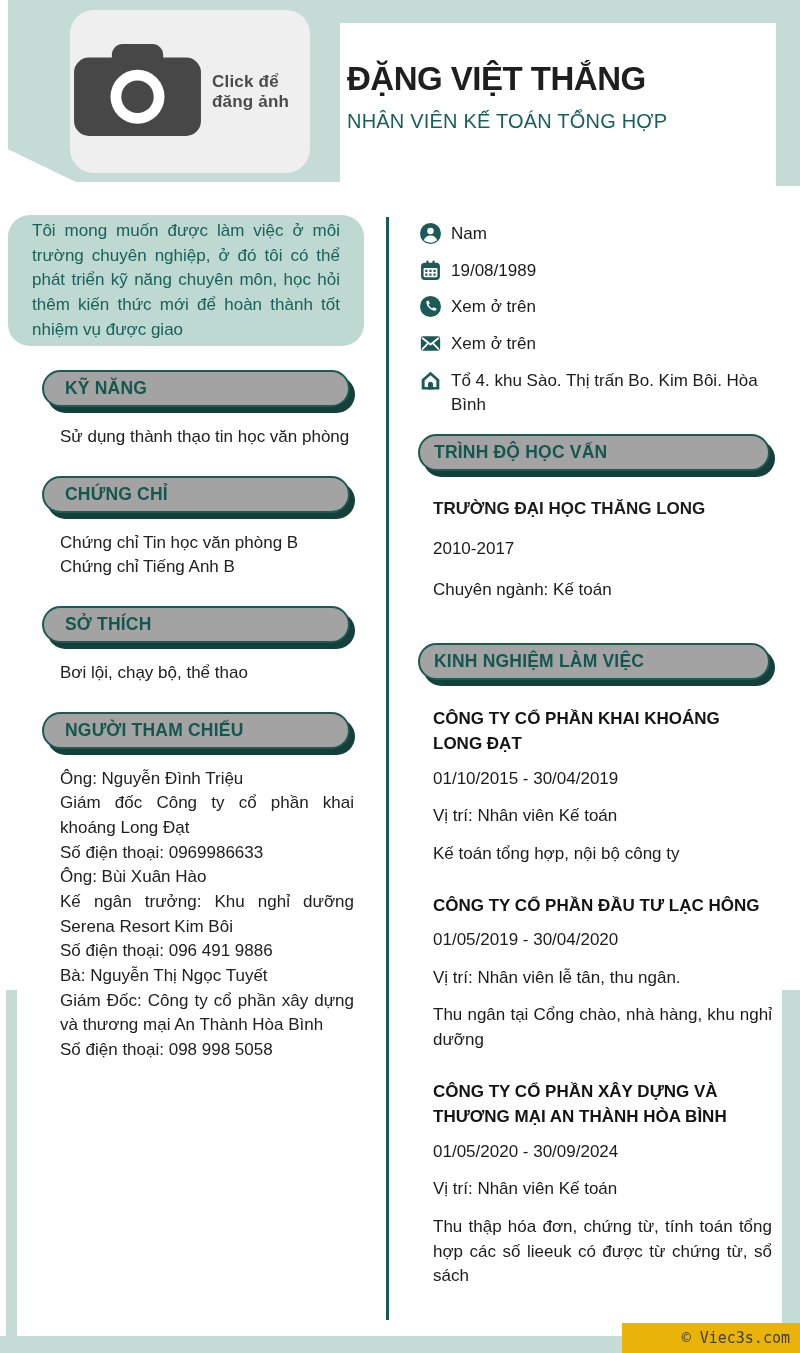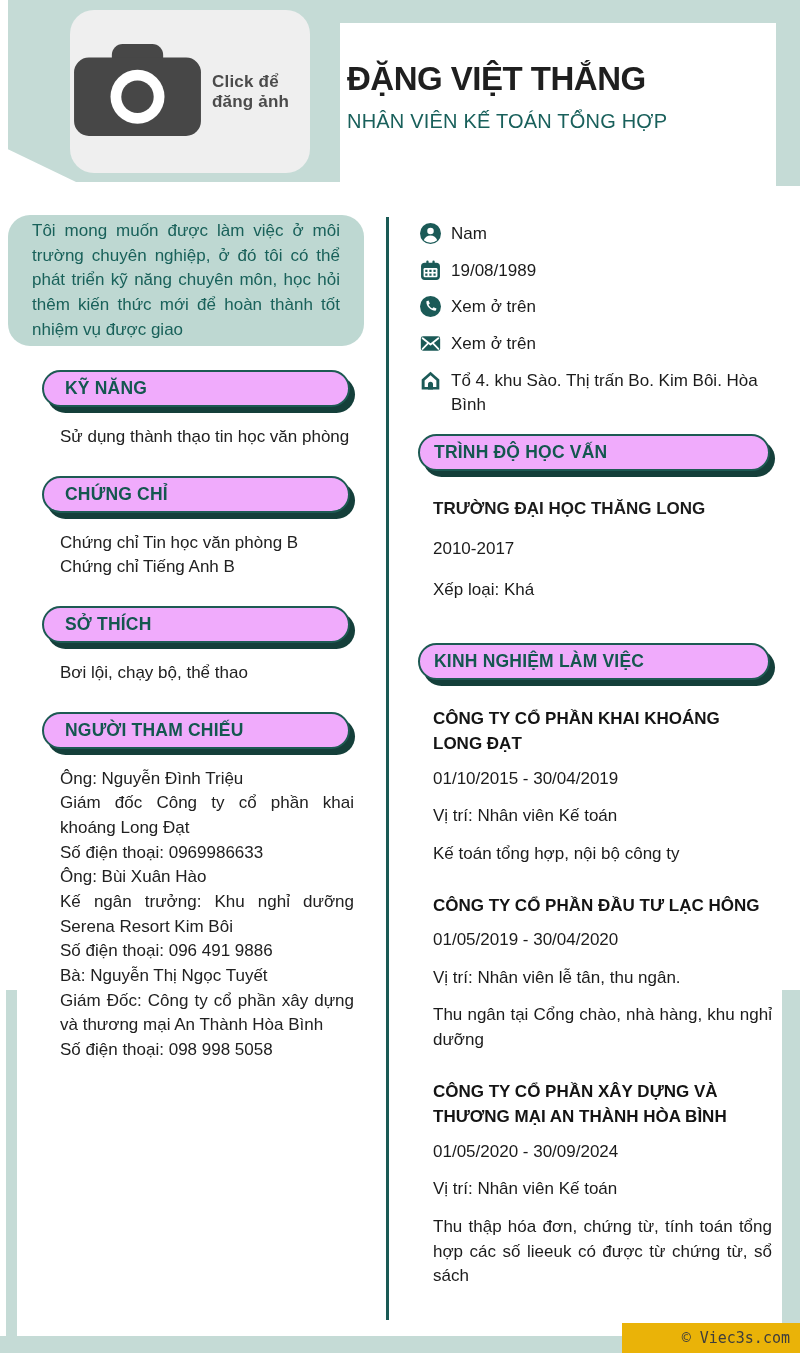"KỸ NĂNG" .pill { background: #f0abfc -> #a3a3a3 }
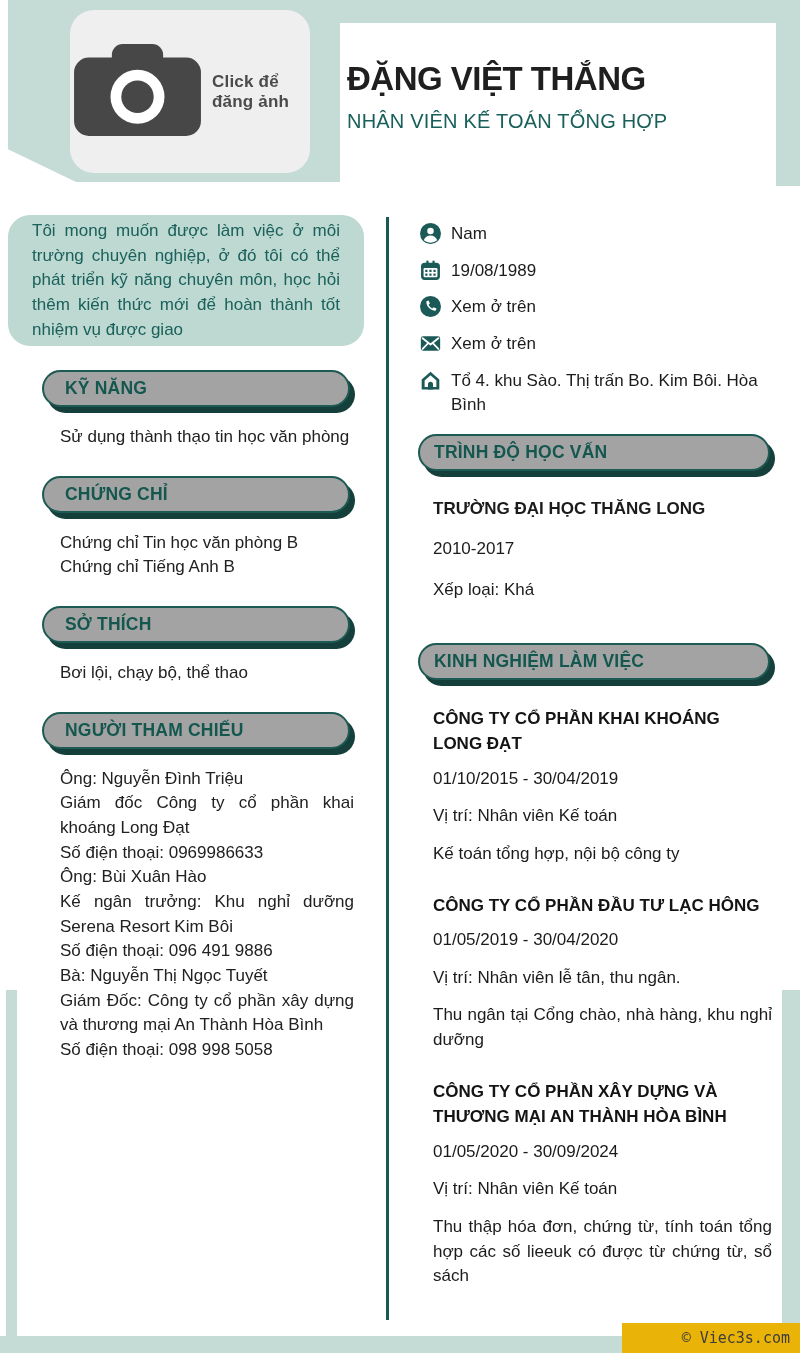"Chuyên ngành: Kế toán" p { html: none -> <p>Chuyên ngành: Kế toán</p> }
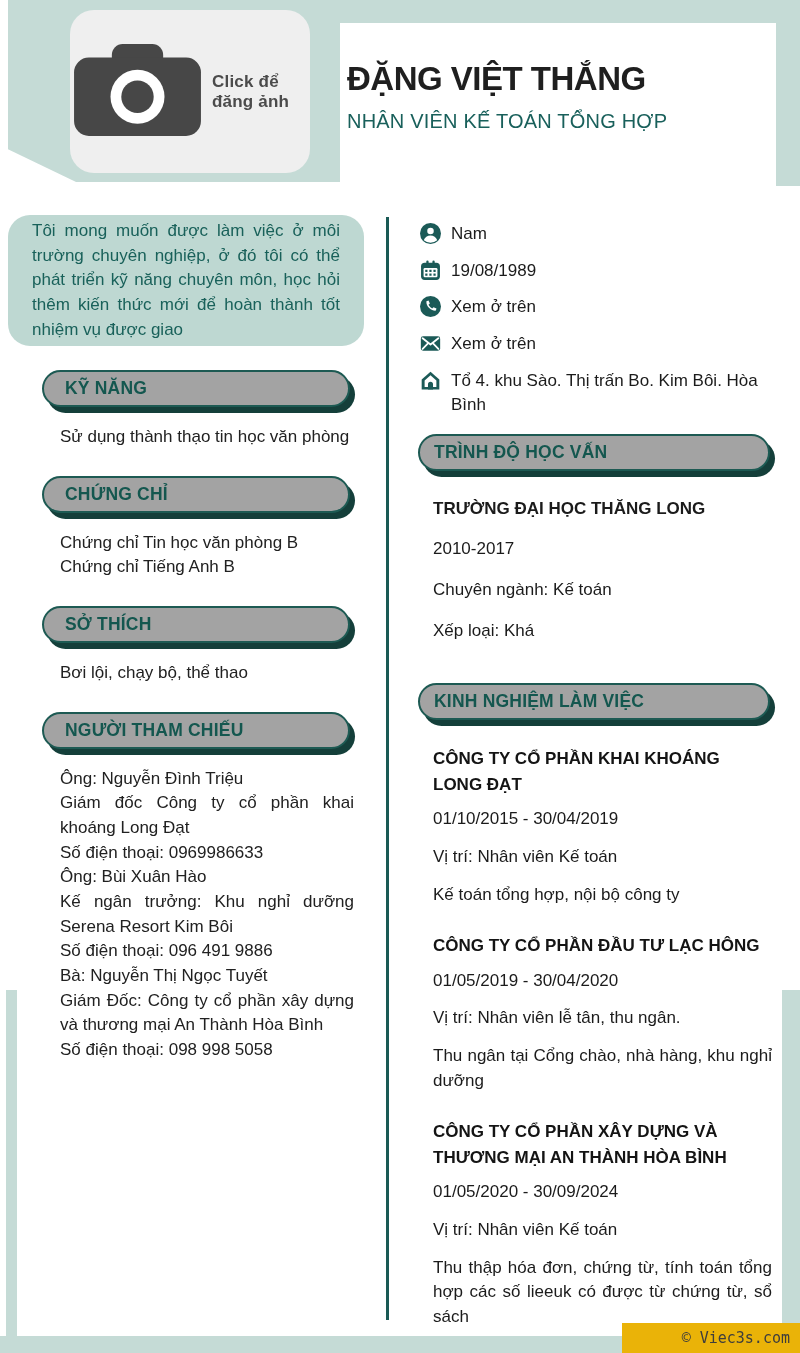"Xếp loại: Khá" p { html: <p>Xếp loại: Khá</p> -> none }
